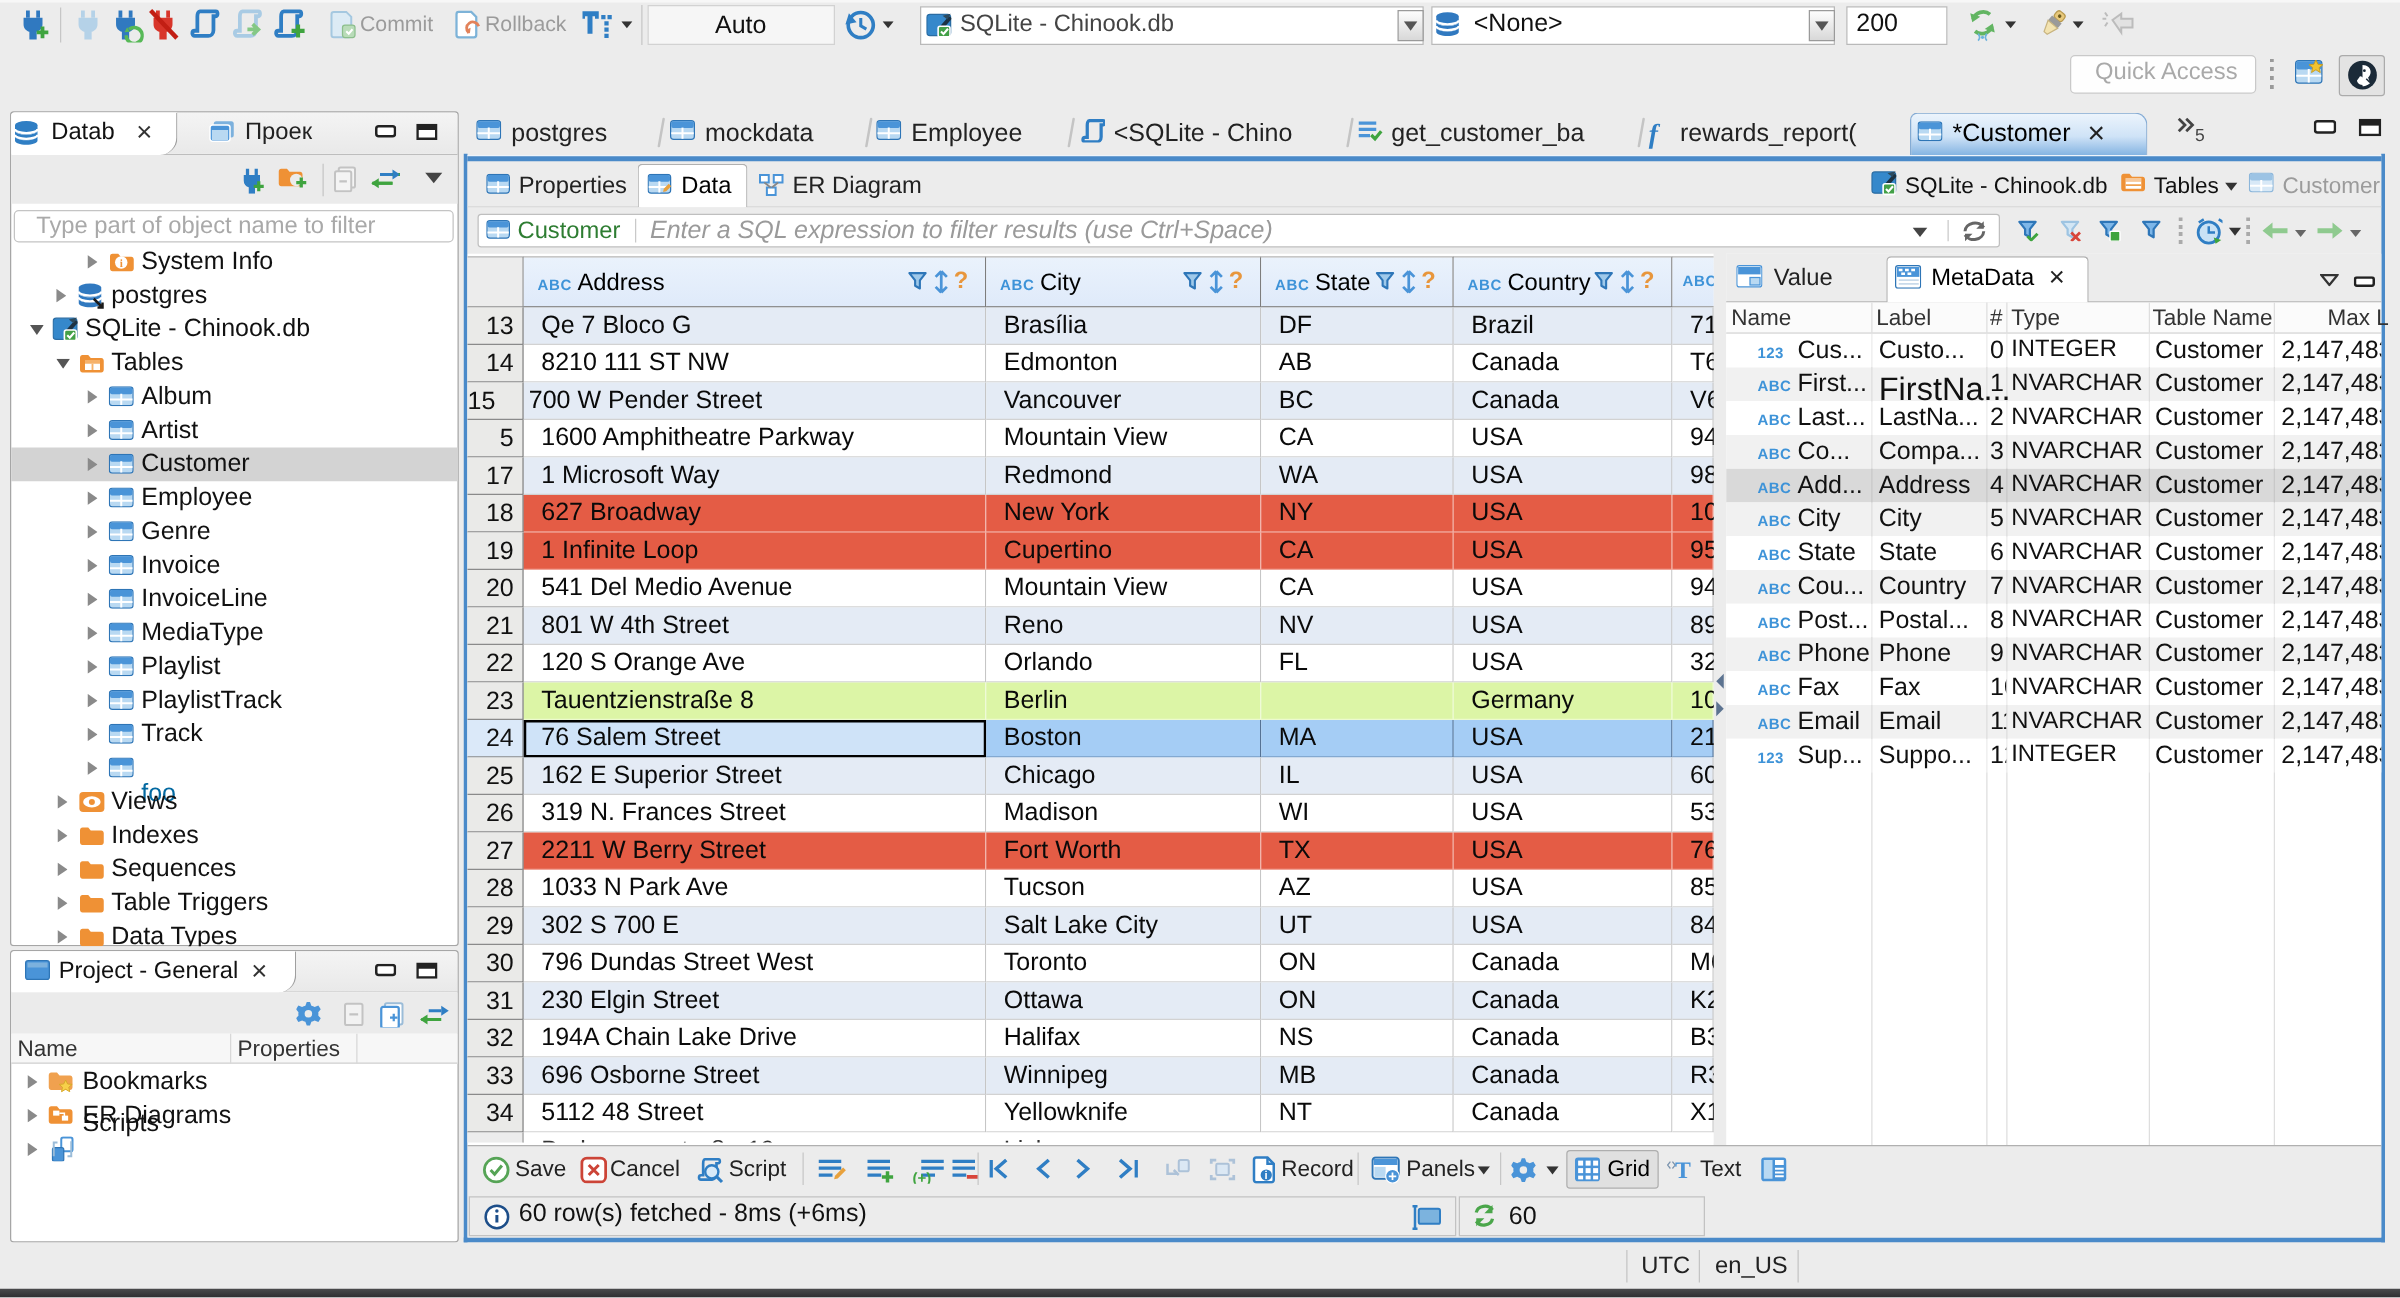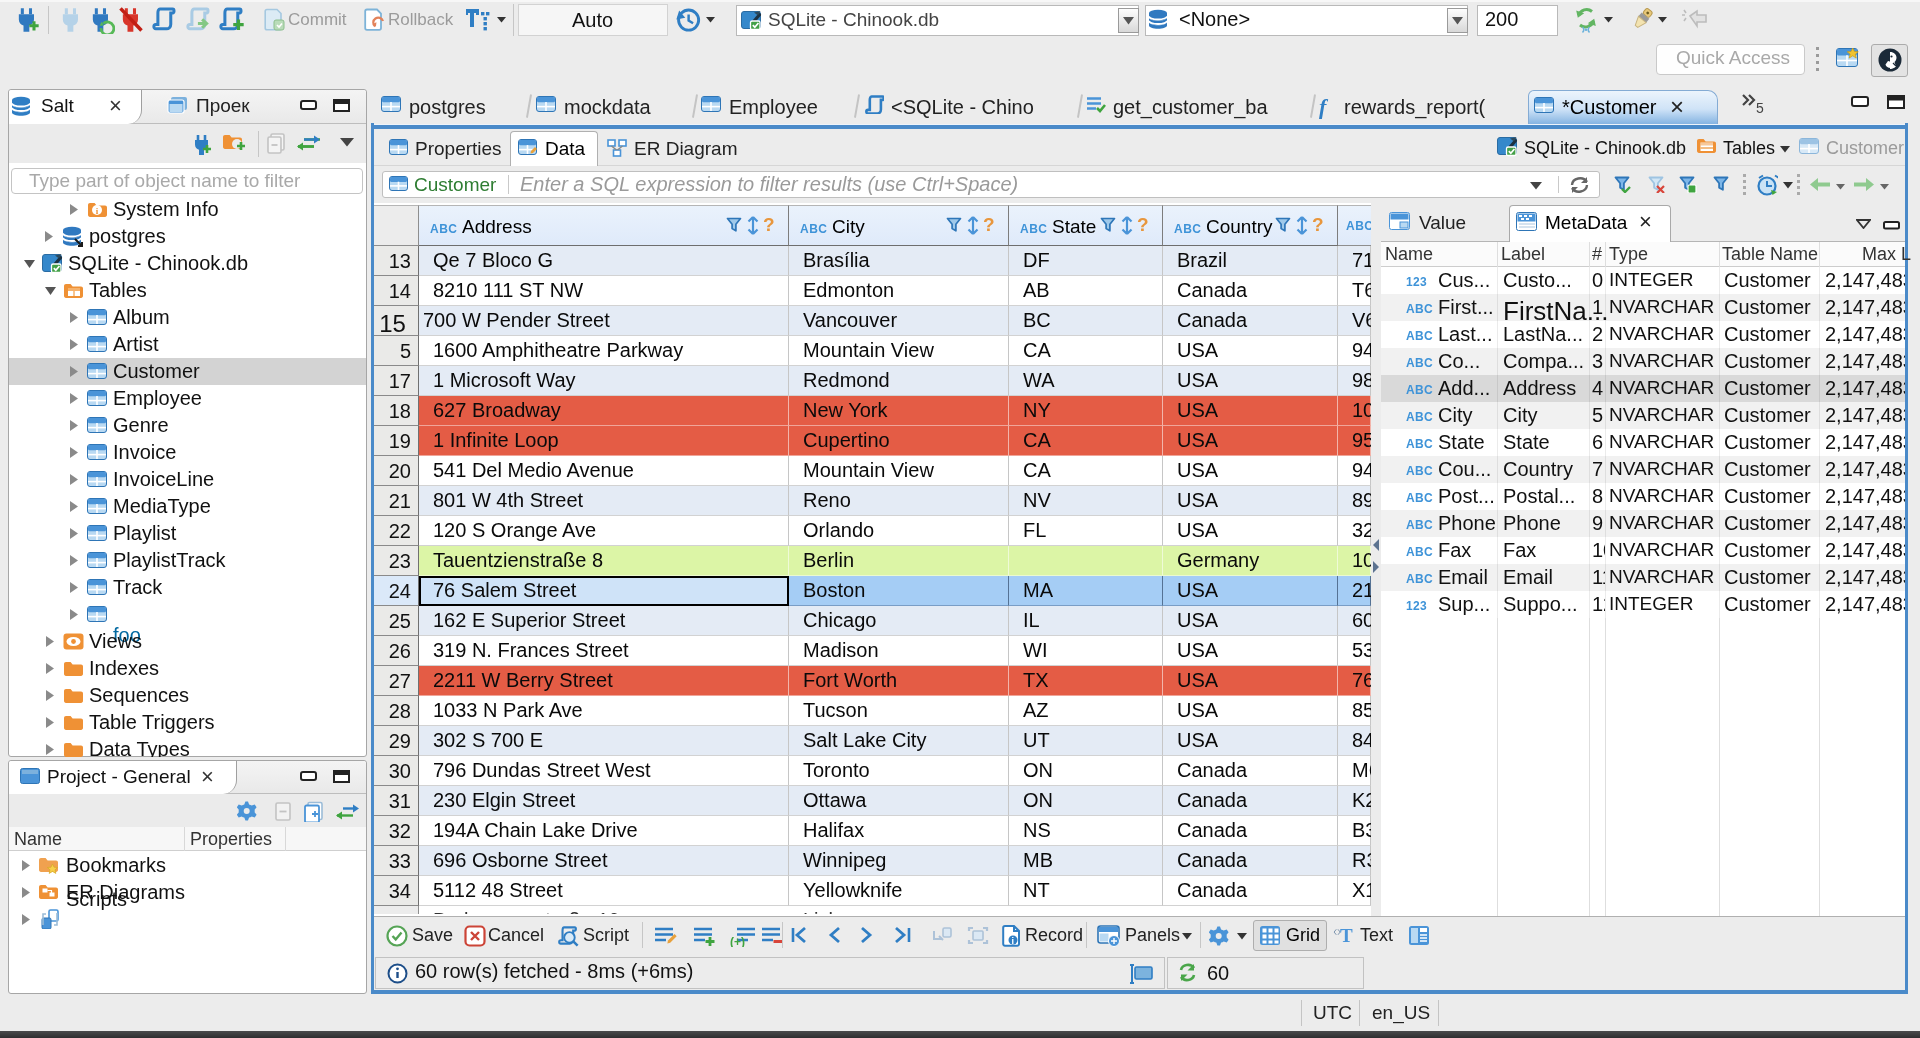"Salt" div.a { text: Salt -> Datab }
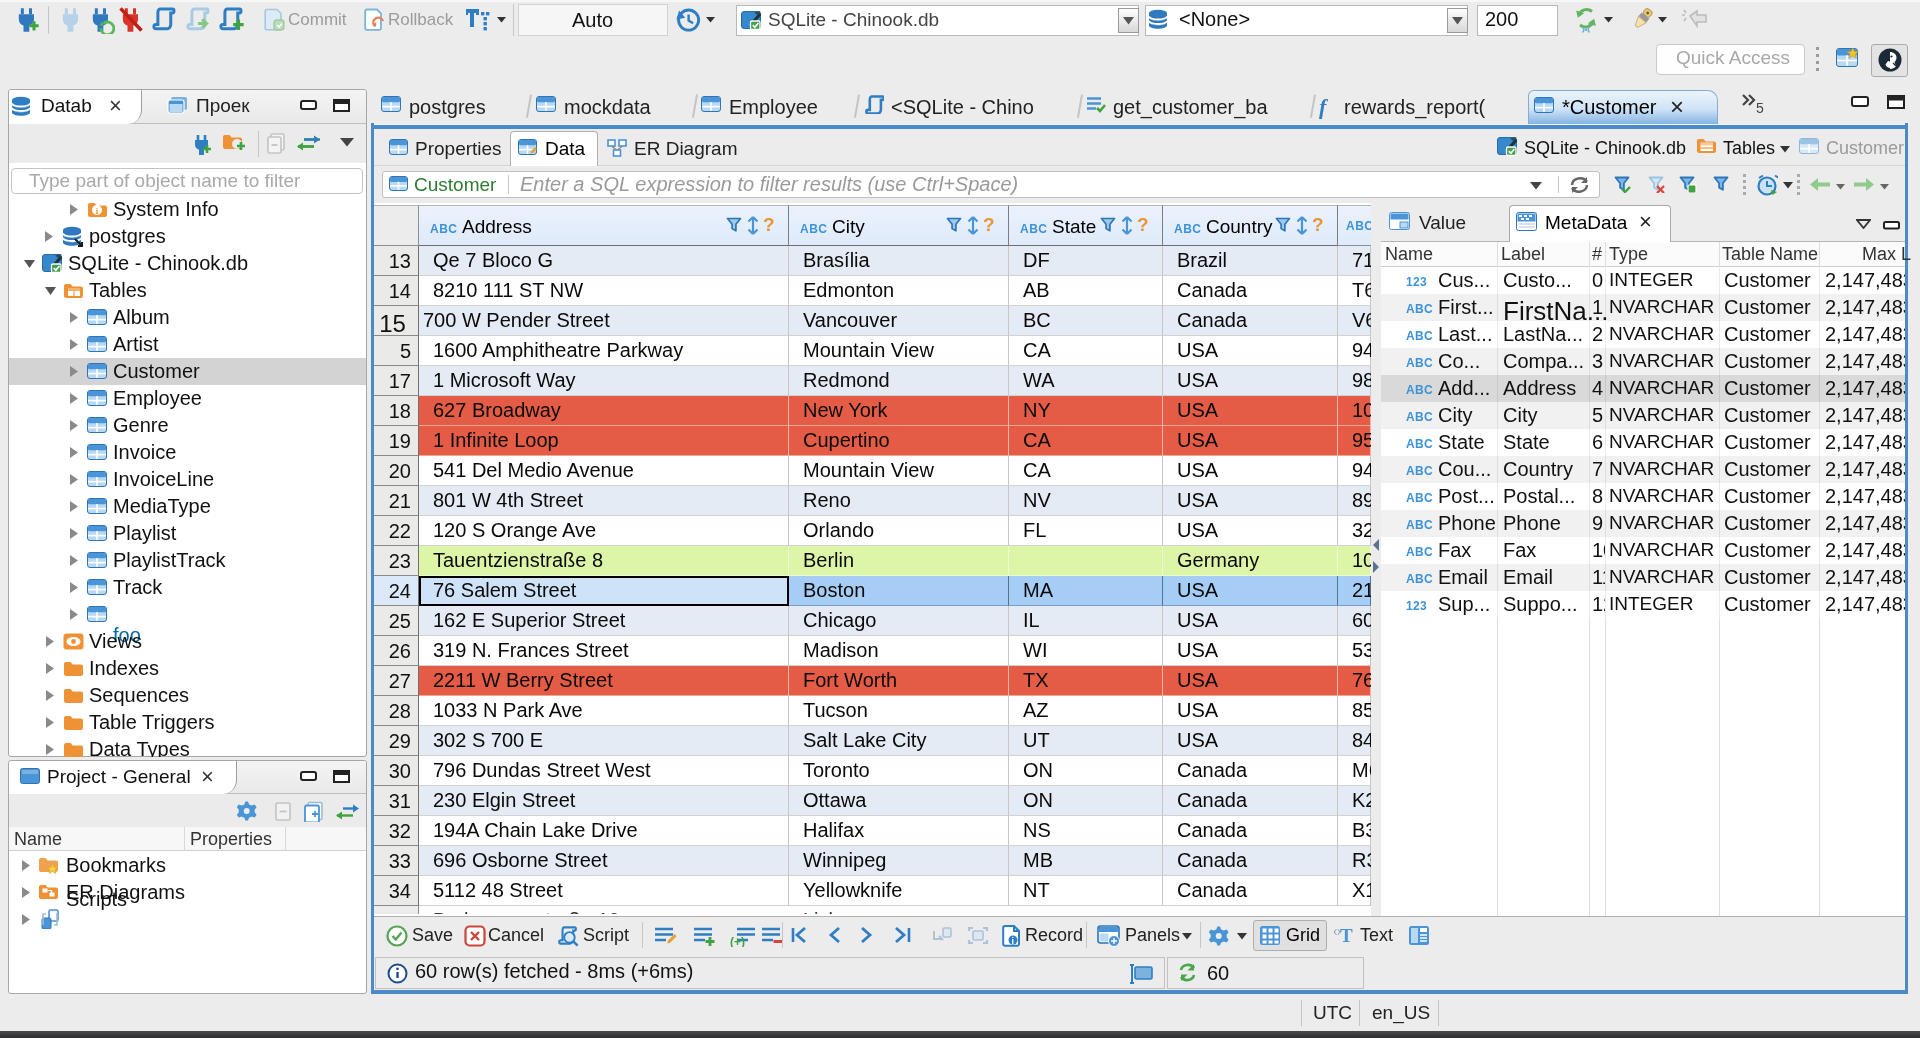"15" div.a { font-size: 24px -> 20px; text-align: center -> left }
